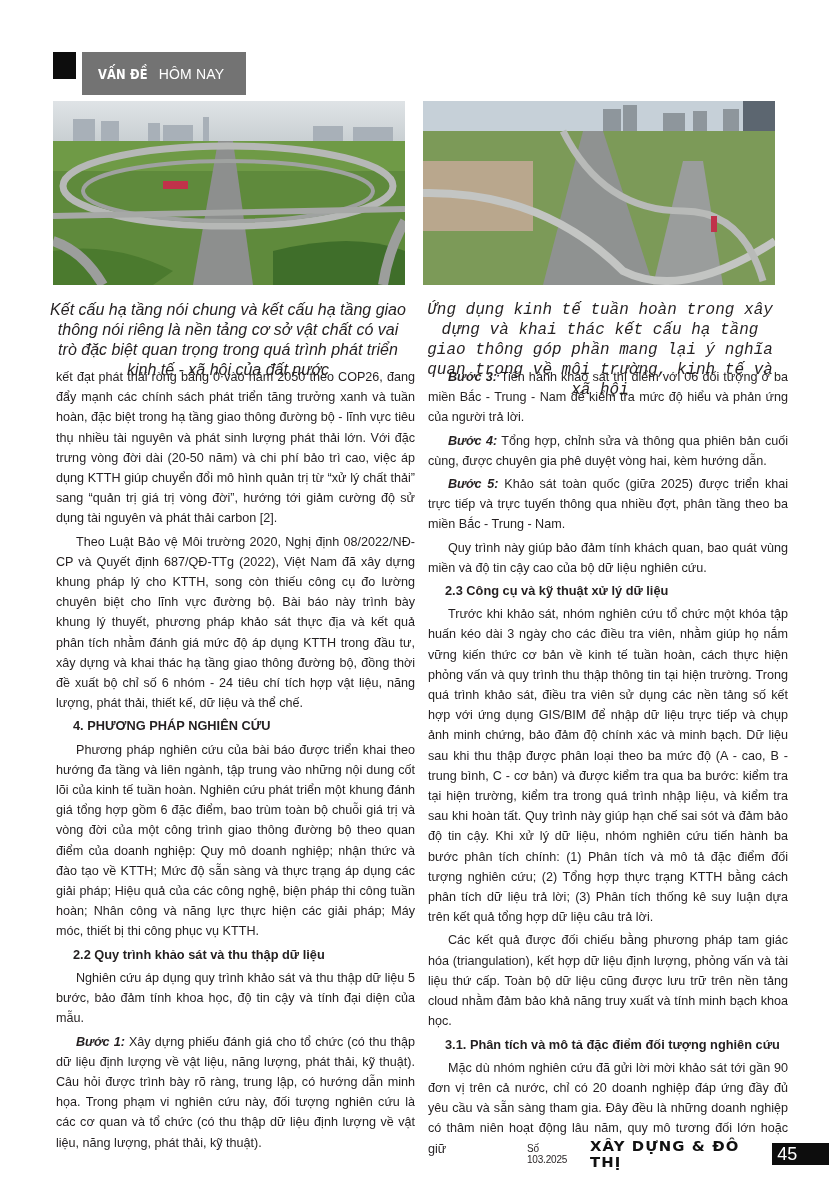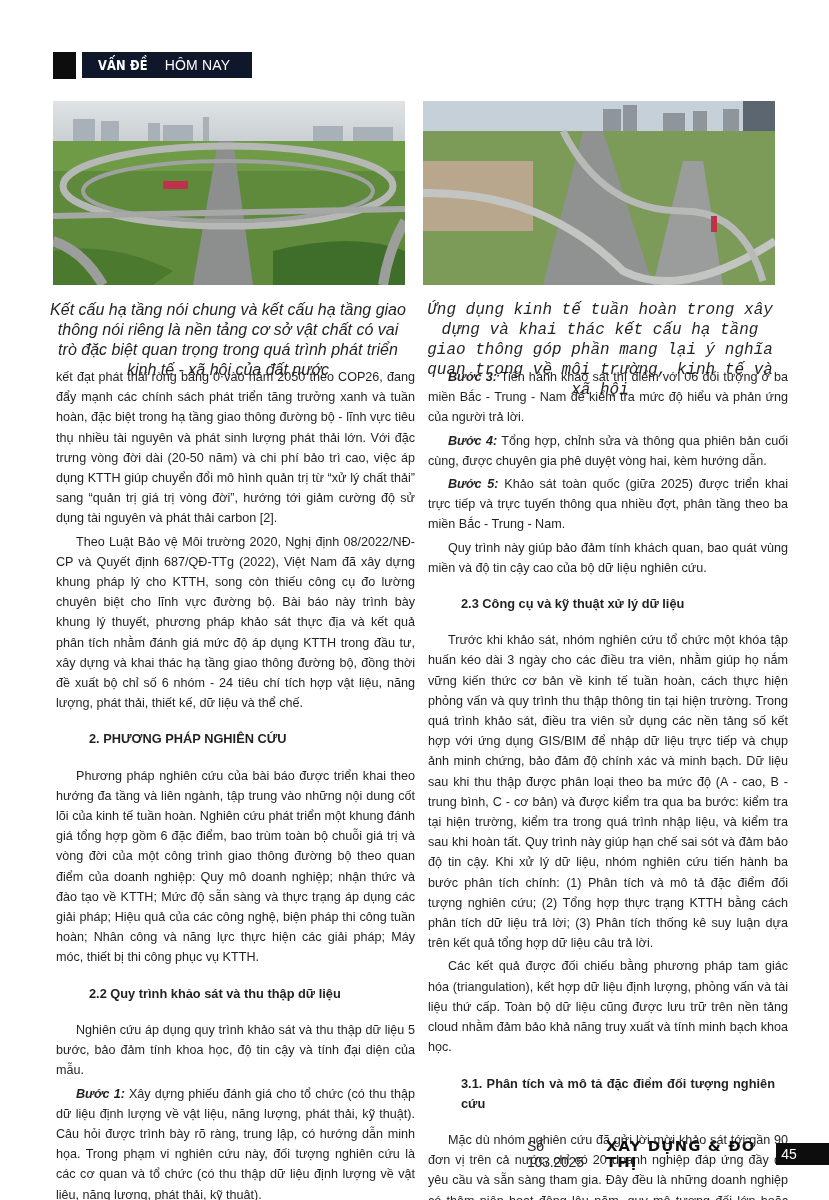"VẤN ĐỀ" .tag-label { background: #0f172a -> #737373; height: 26px -> 43px }
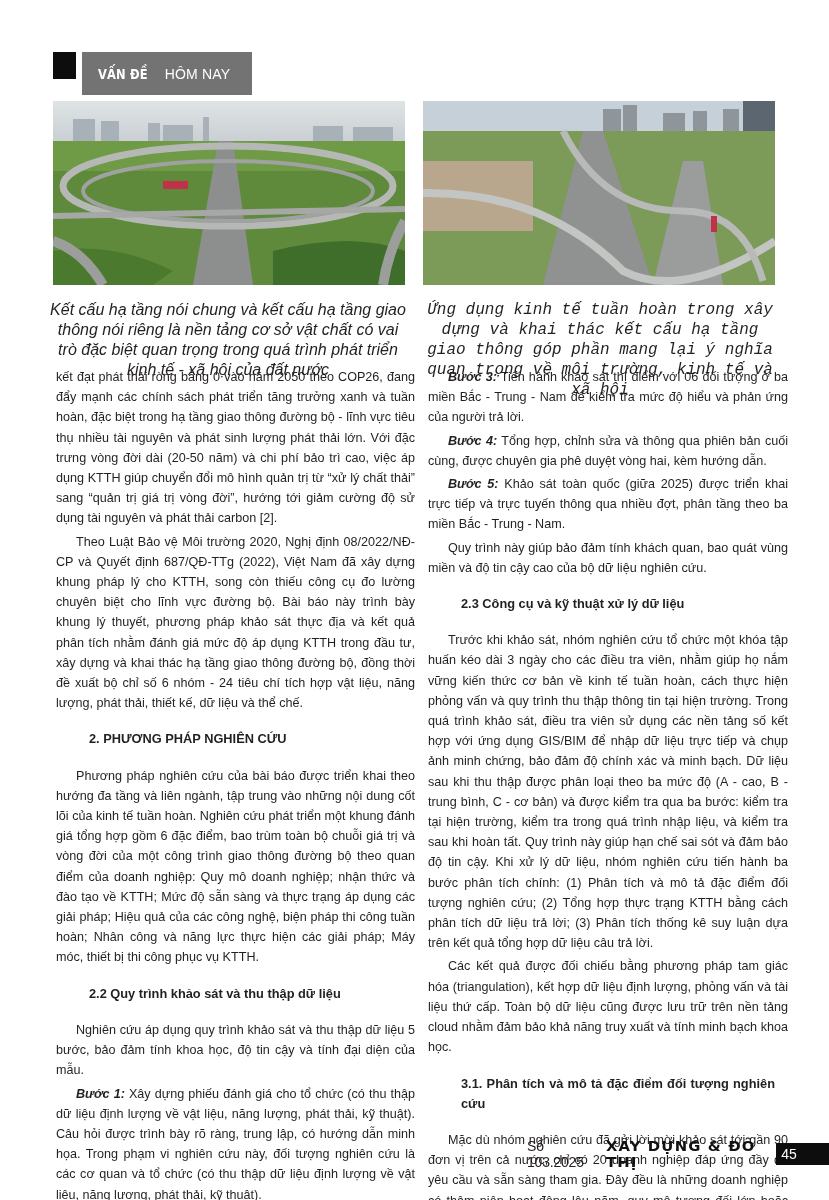"HÔM NAY" .tag-label .thin { margin-left: 14px -> 8px }
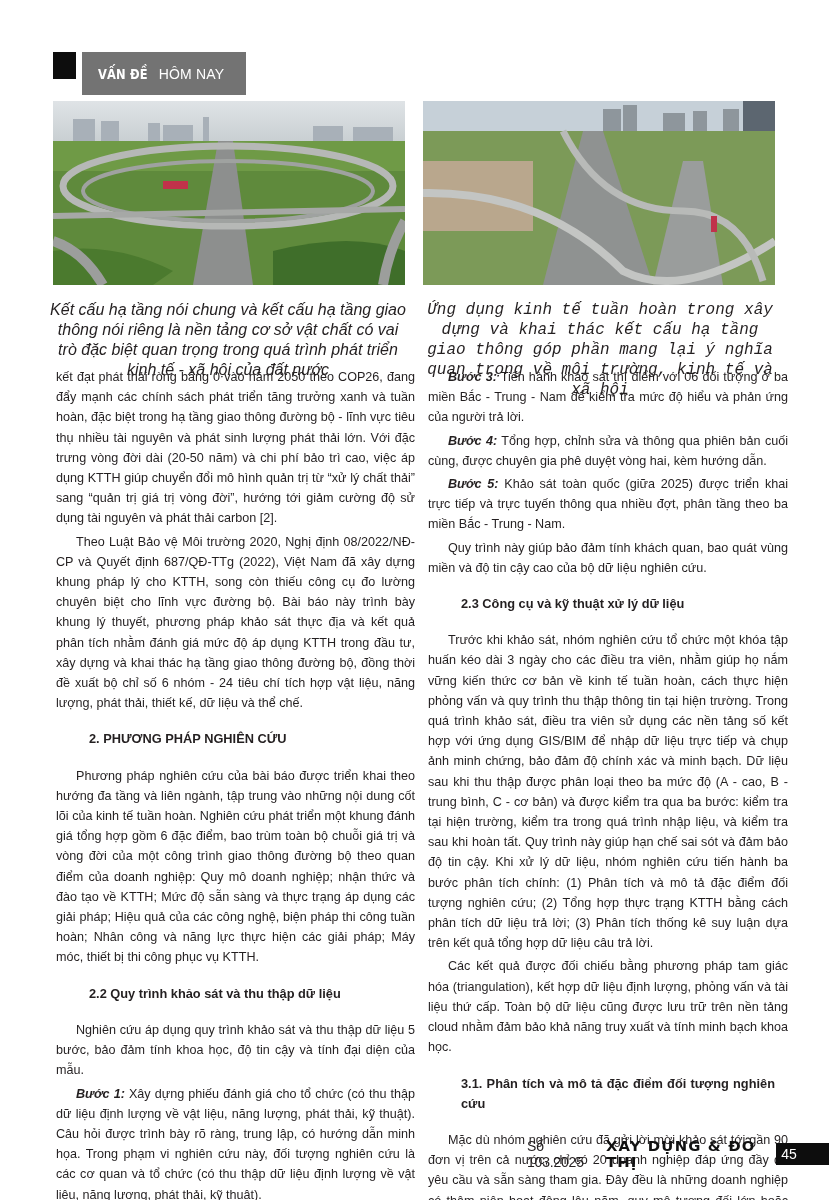"2.3 Công cụ và kỹ" .column h3 { margin: 16px -> 0 }
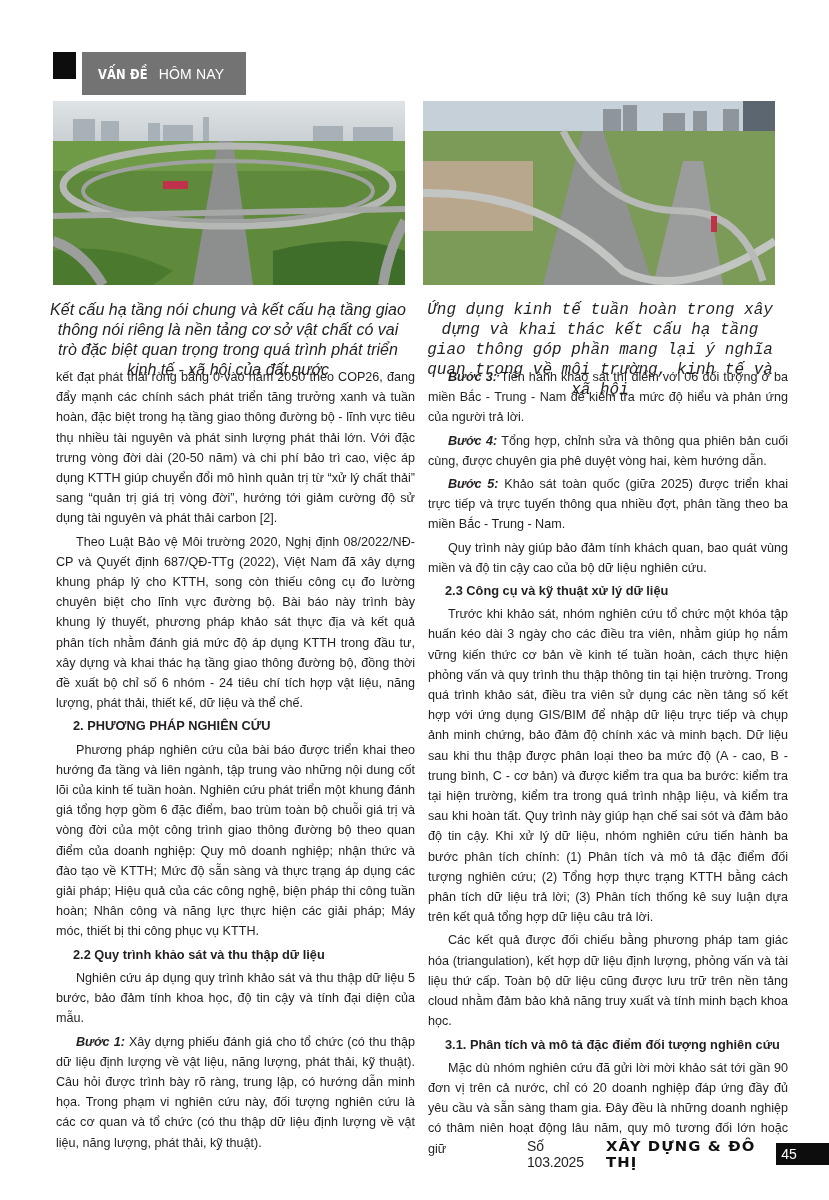"2. PHƯƠNG PHÁP NGHIÊN CỨU" h3 { text: 2 -> 4 }
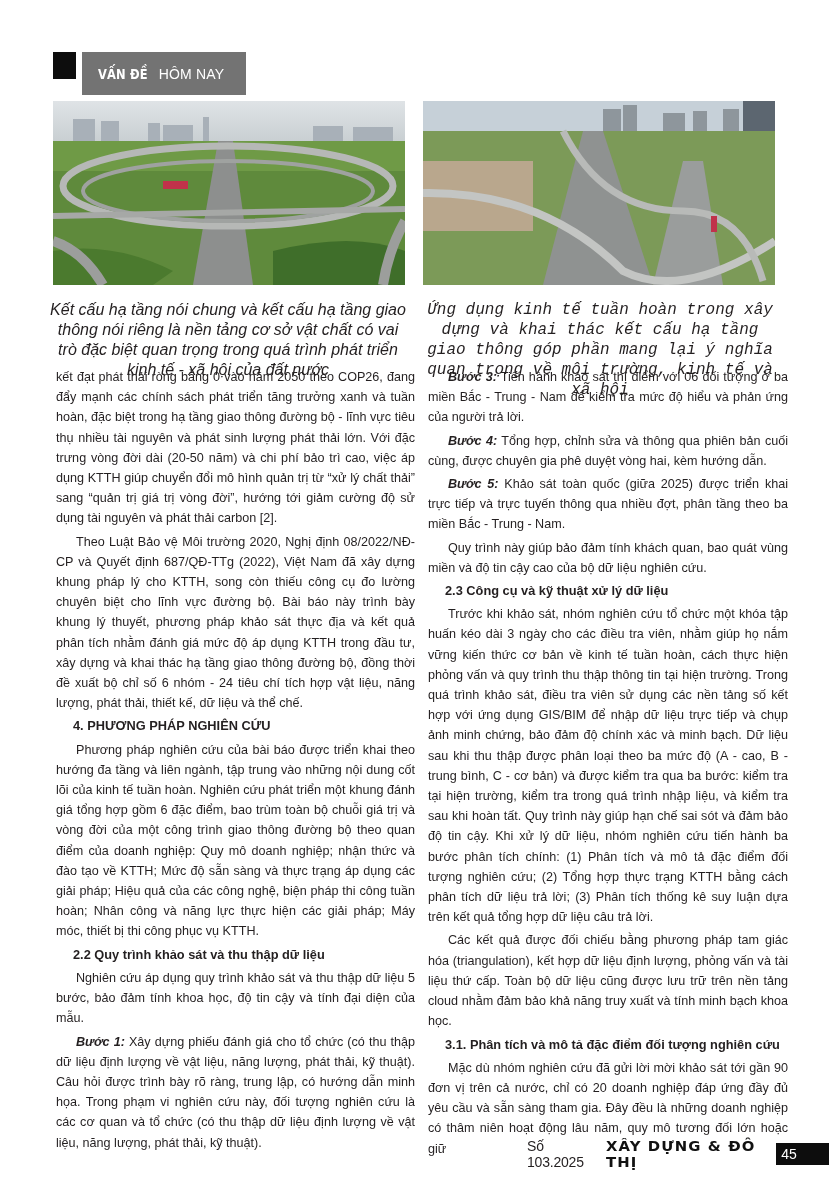"Số 103.2025" .issue { font-size: 14px -> 10px }
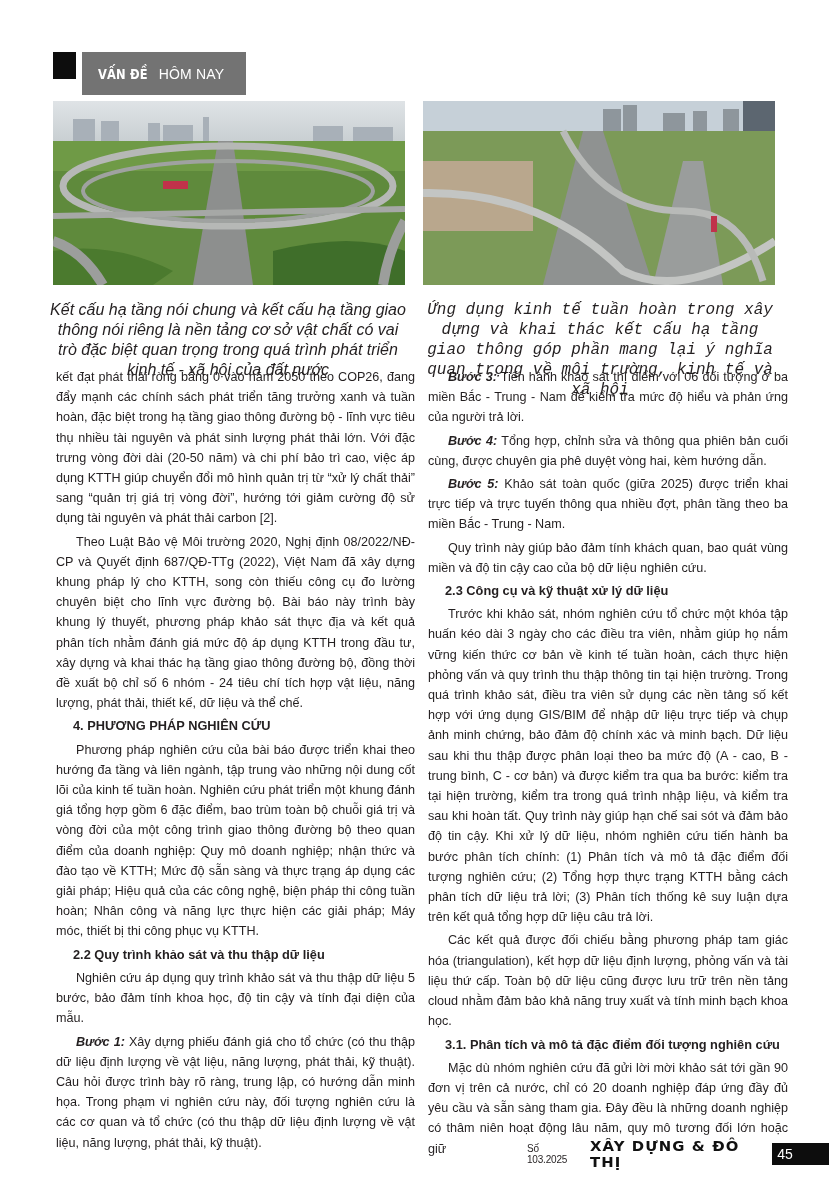"45" .page-num { font-size: 14px -> 18px }
